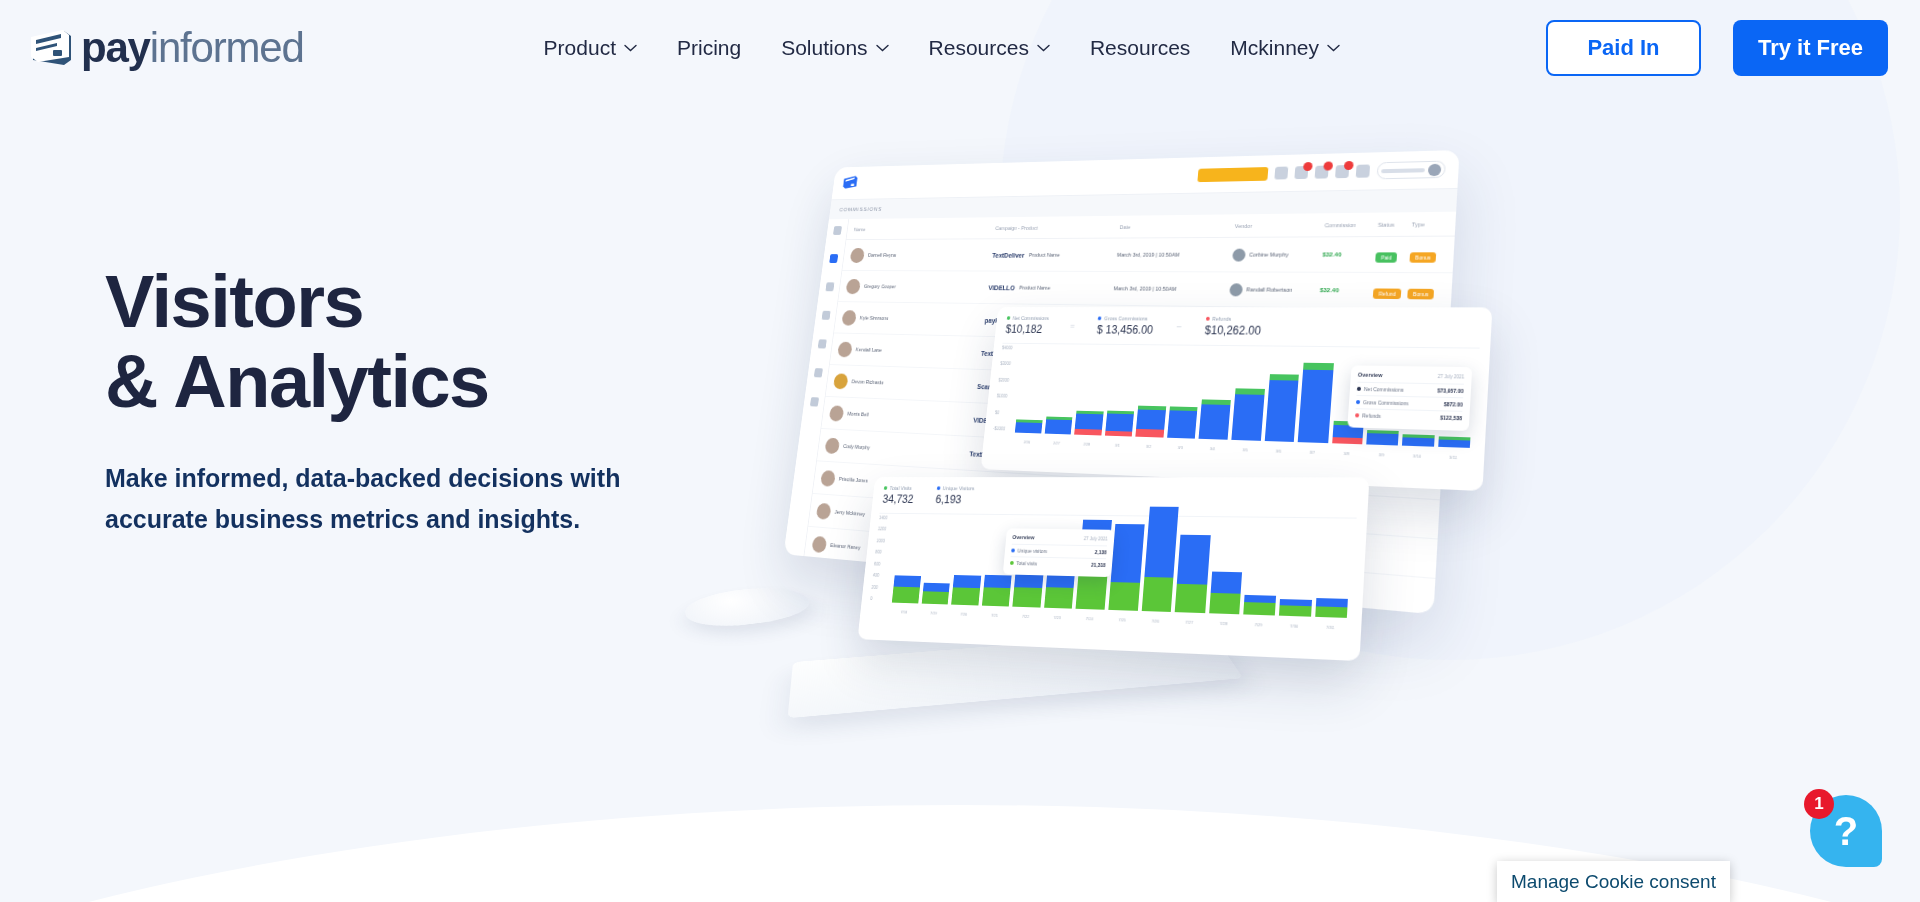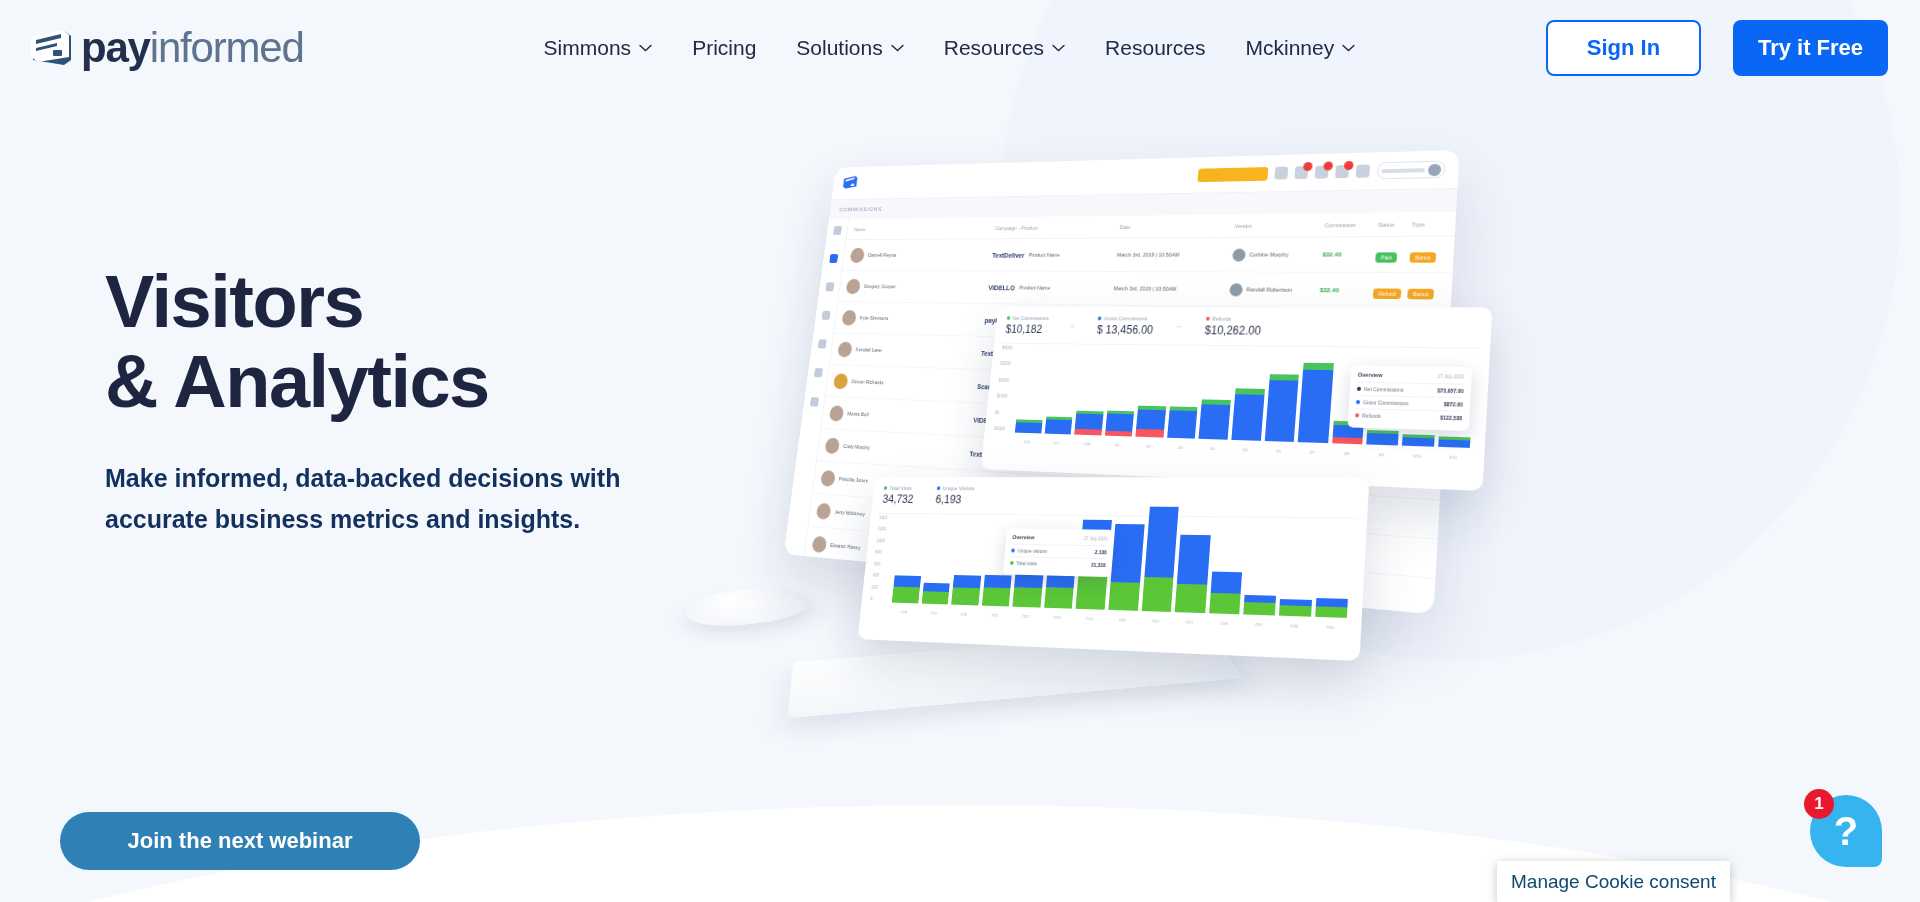"Simmons" span { text: Simmons -> Product }
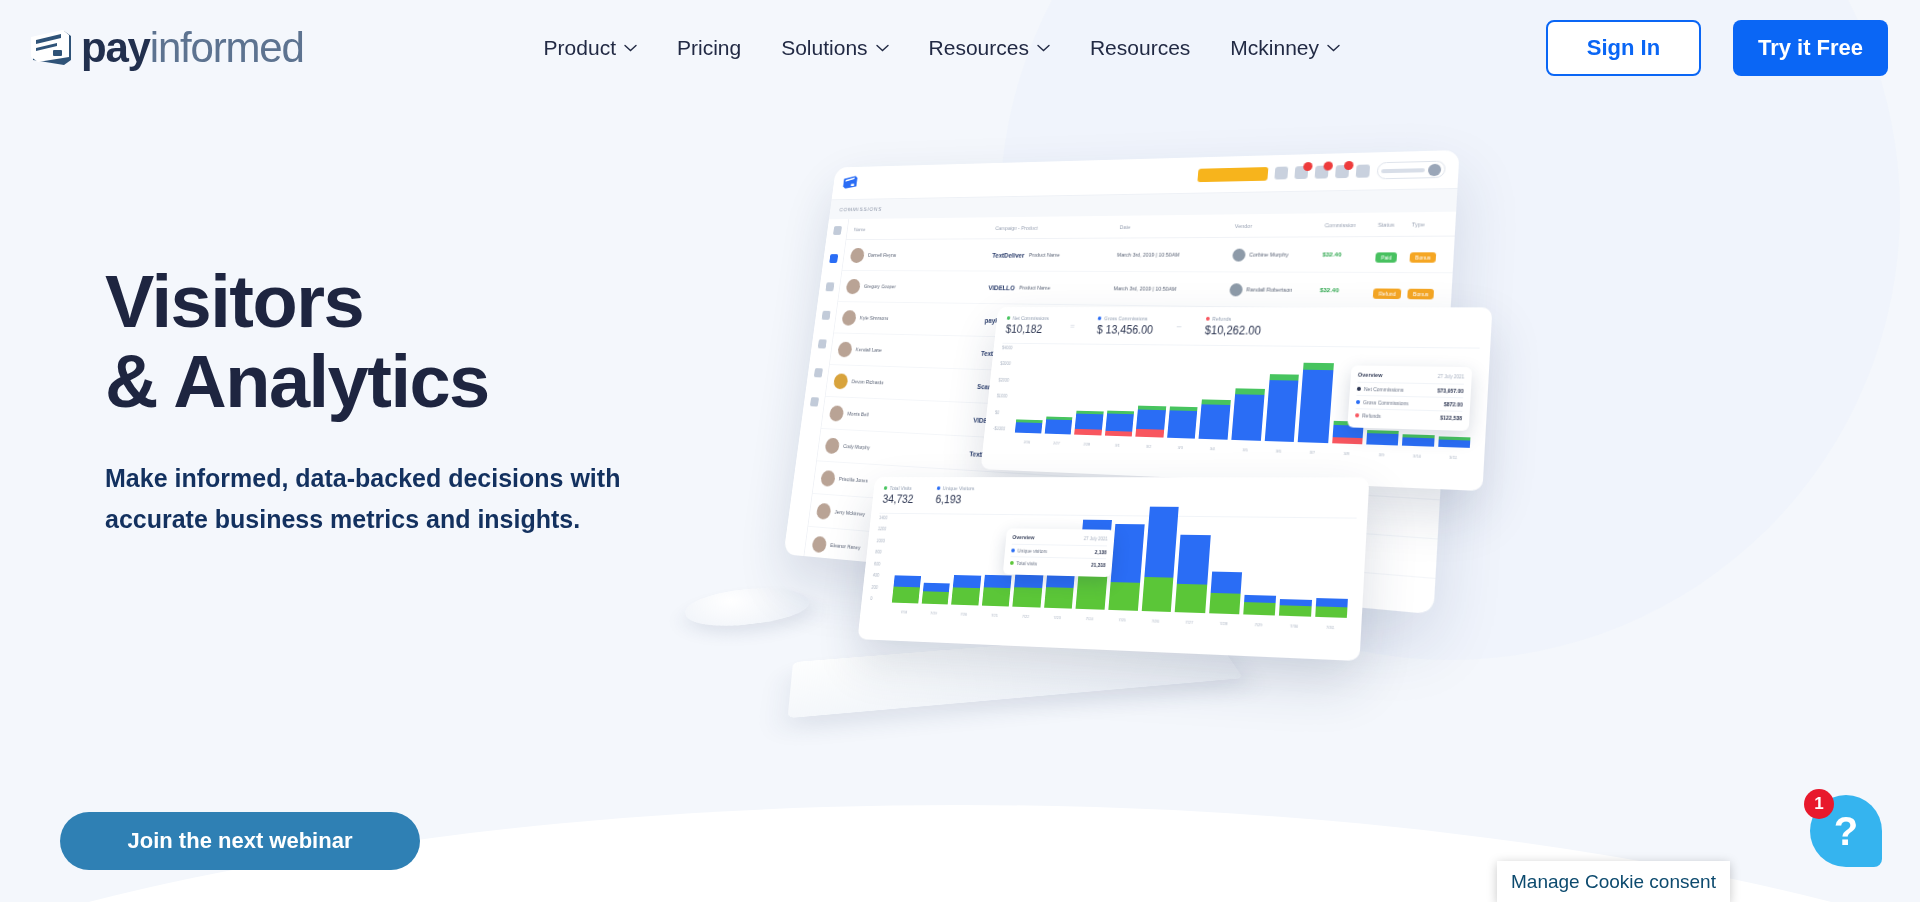"Sign In" div.btn-signin { text: Sign -> Paid }
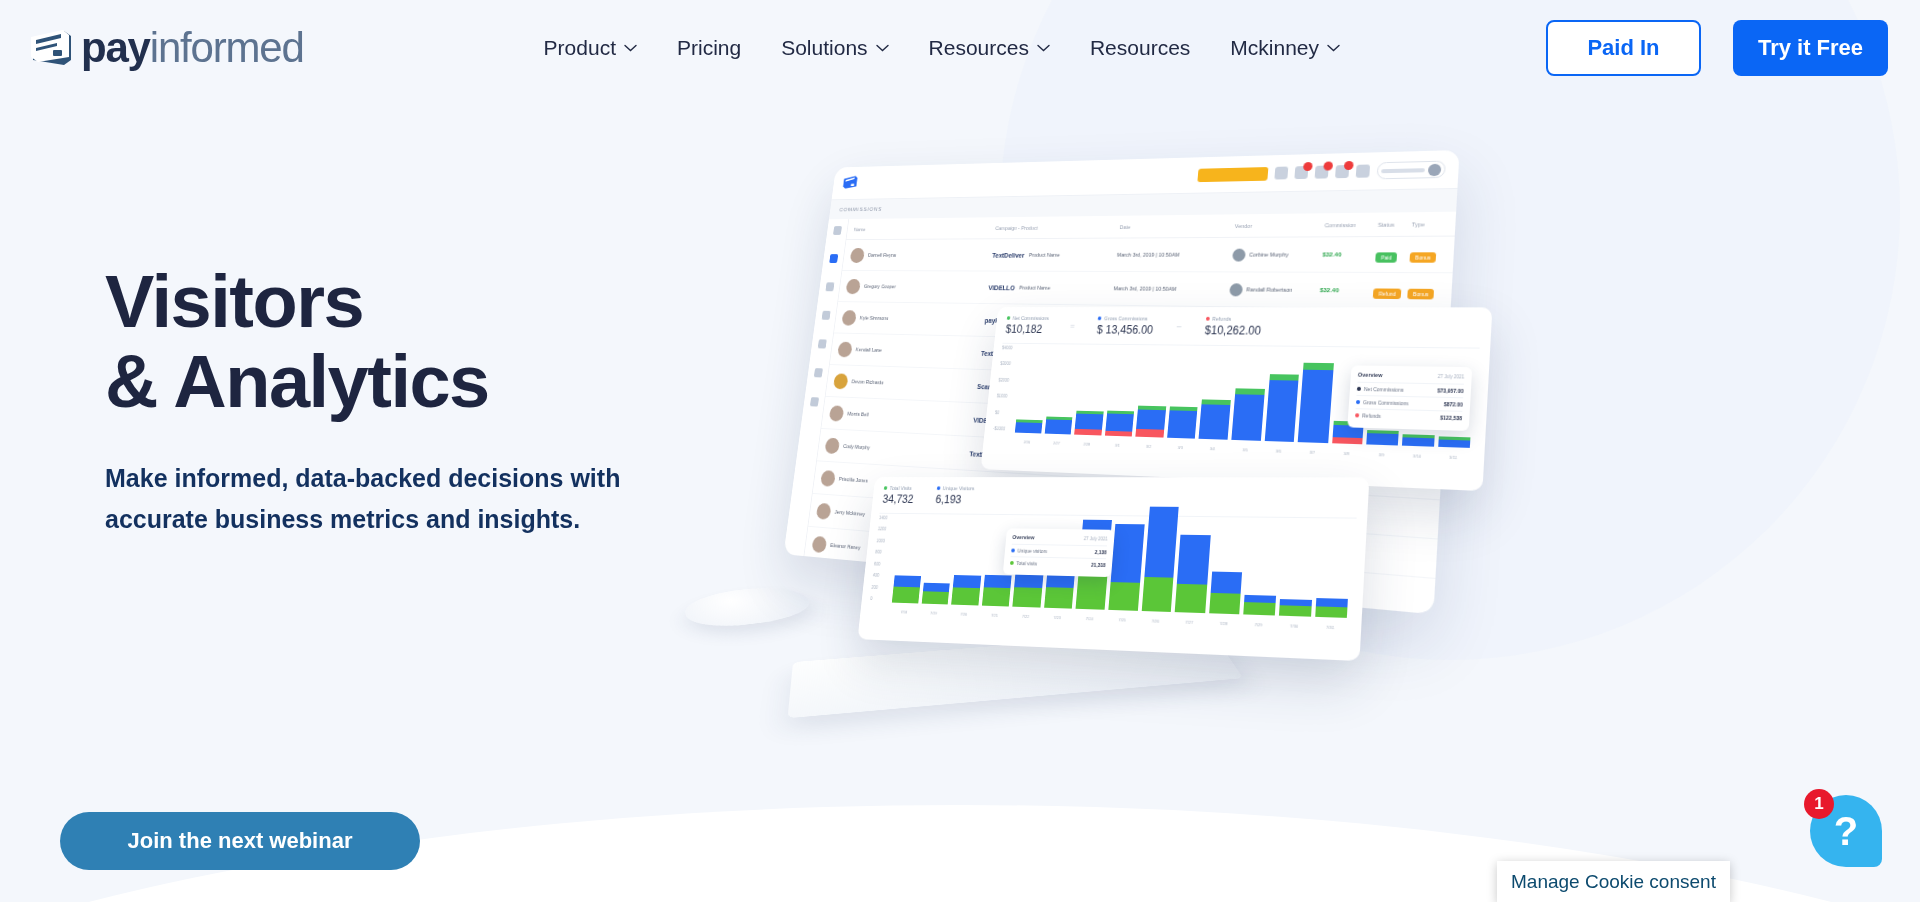"Join the next webinar" div.btn-webinar { html: <div>Join the next webinar</div> -> none }
